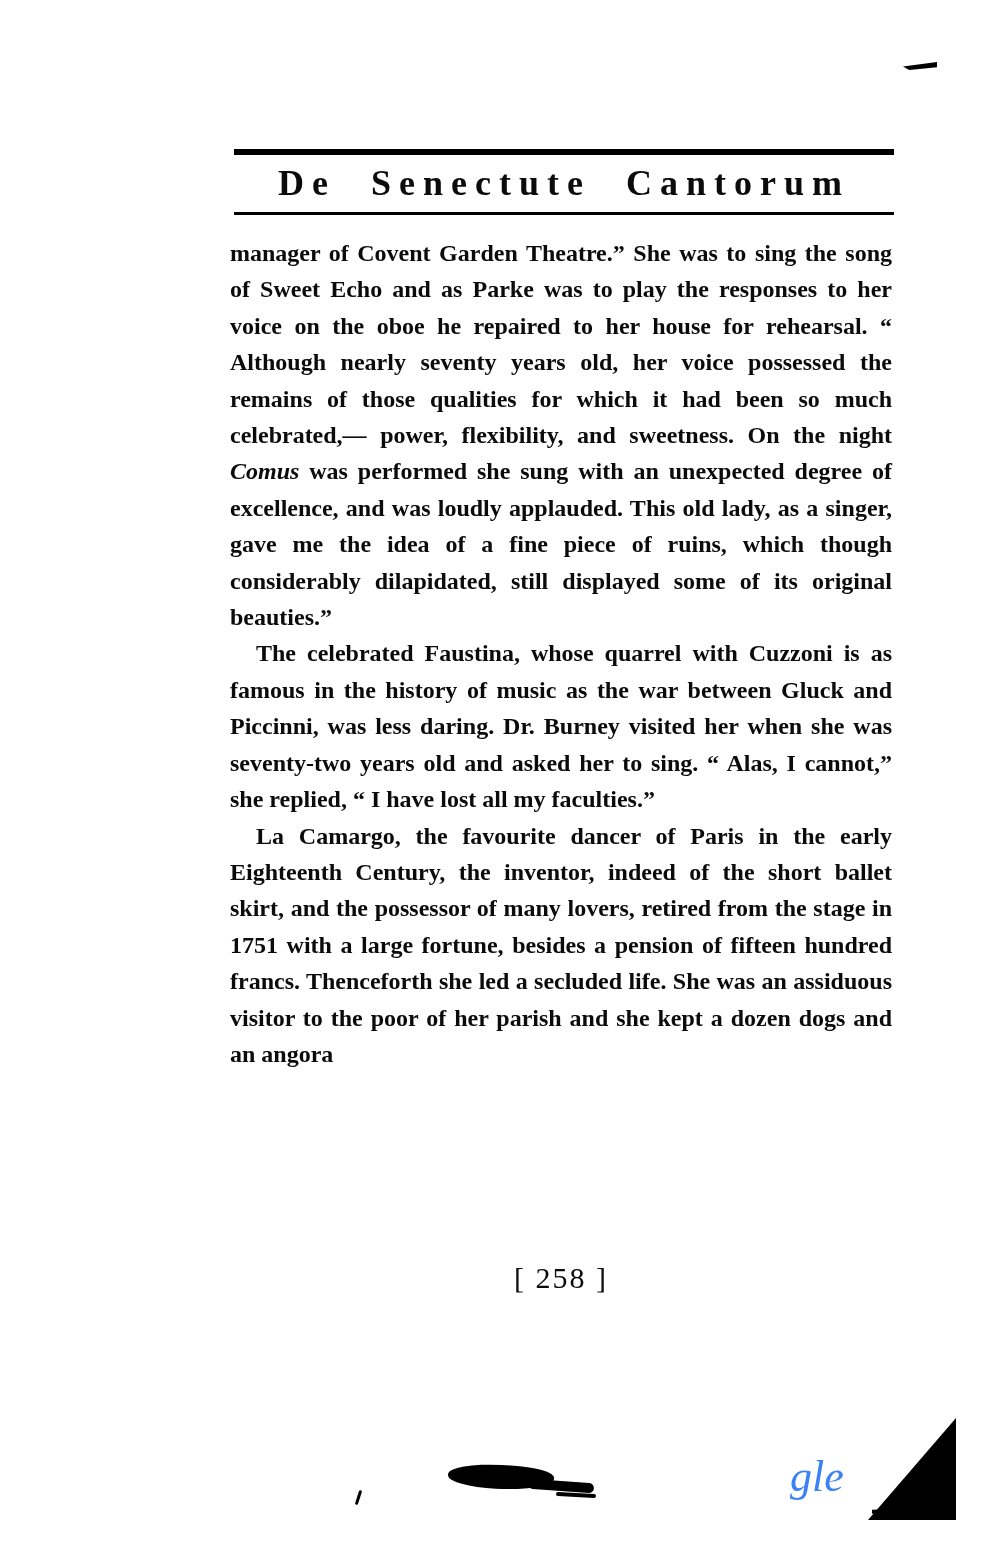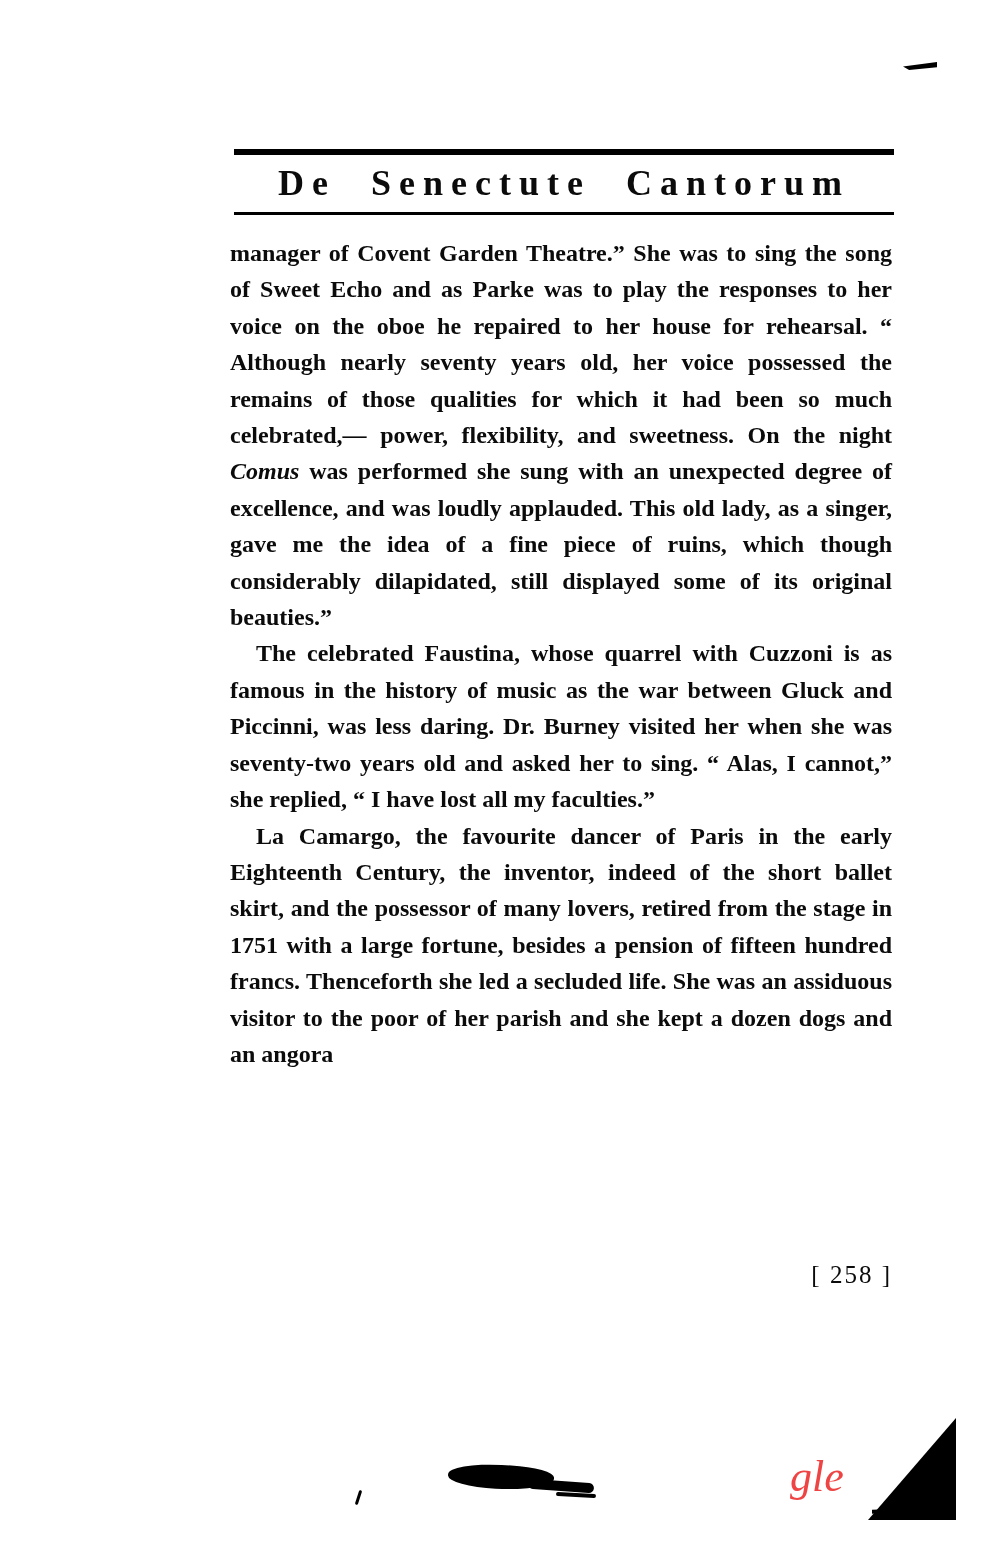"[ 258 ]" .page-number { font-size: 25px -> 30px; text-align: right -> center }
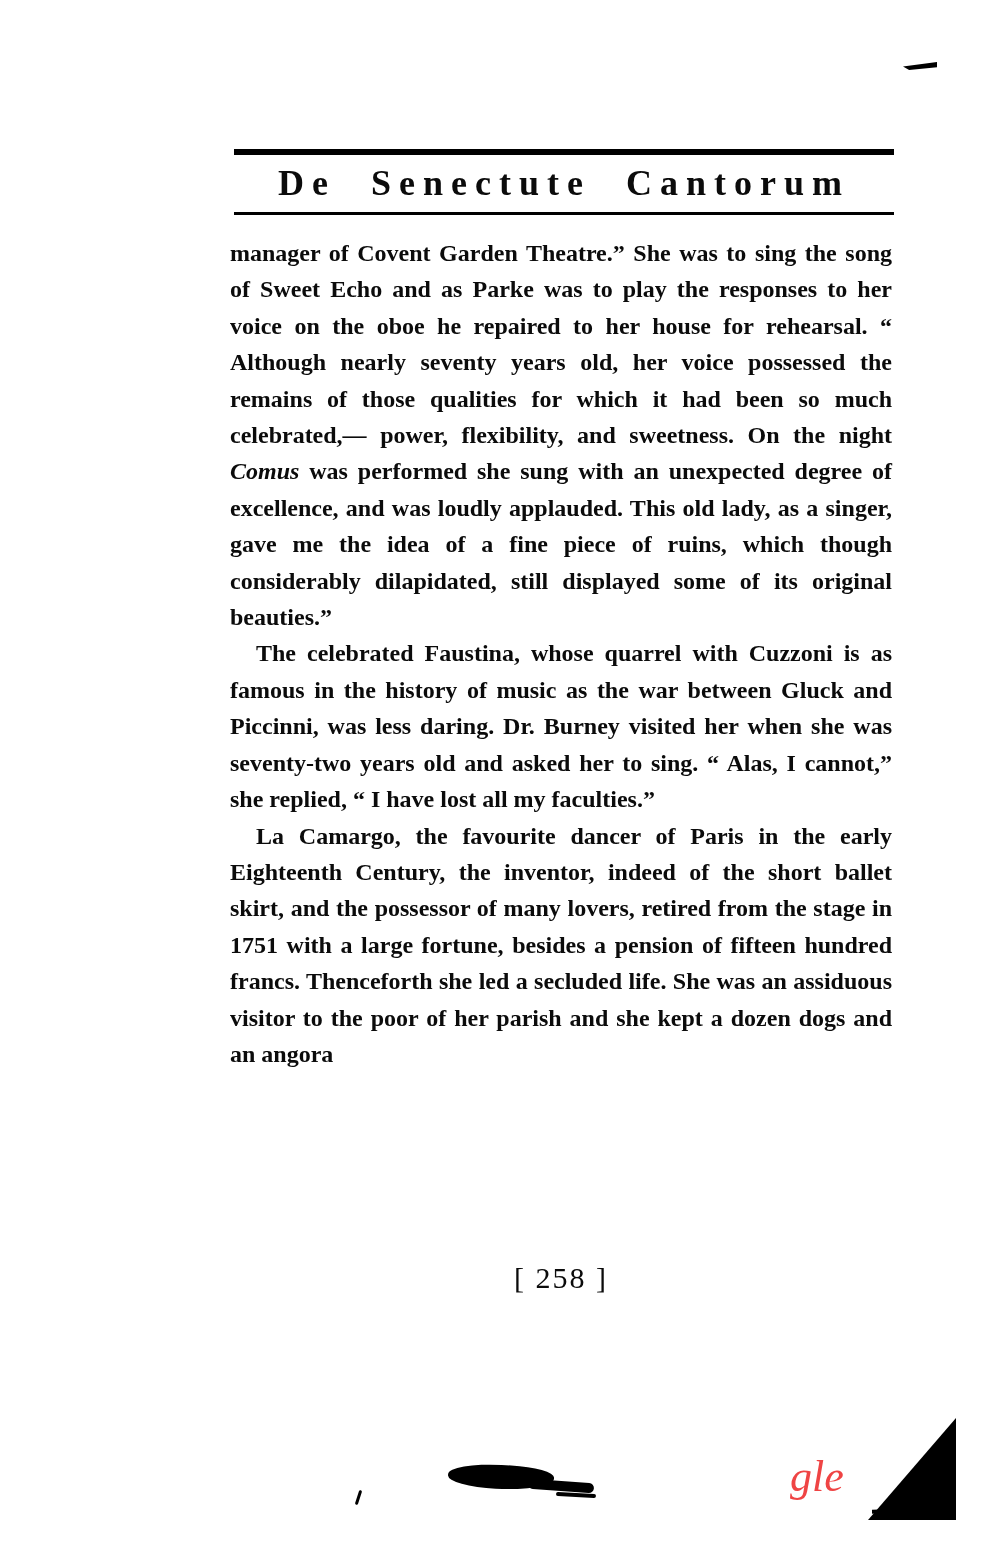"gle" .watermark { color: #ef4444 -> #3b82f6 }
